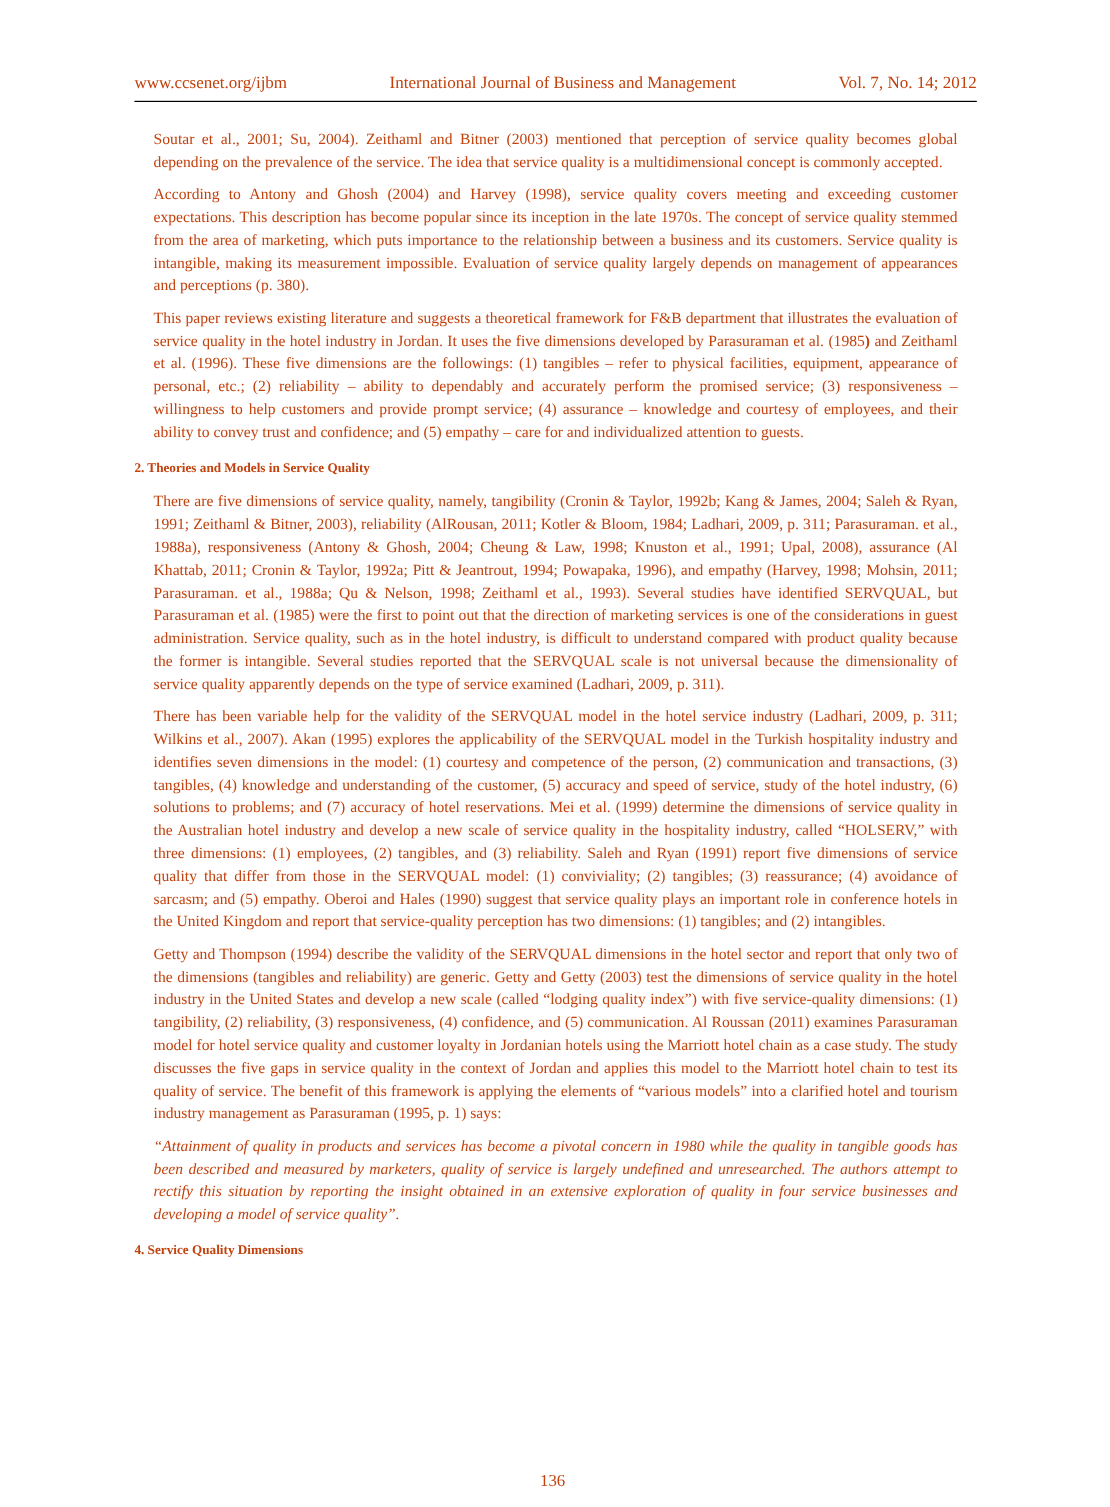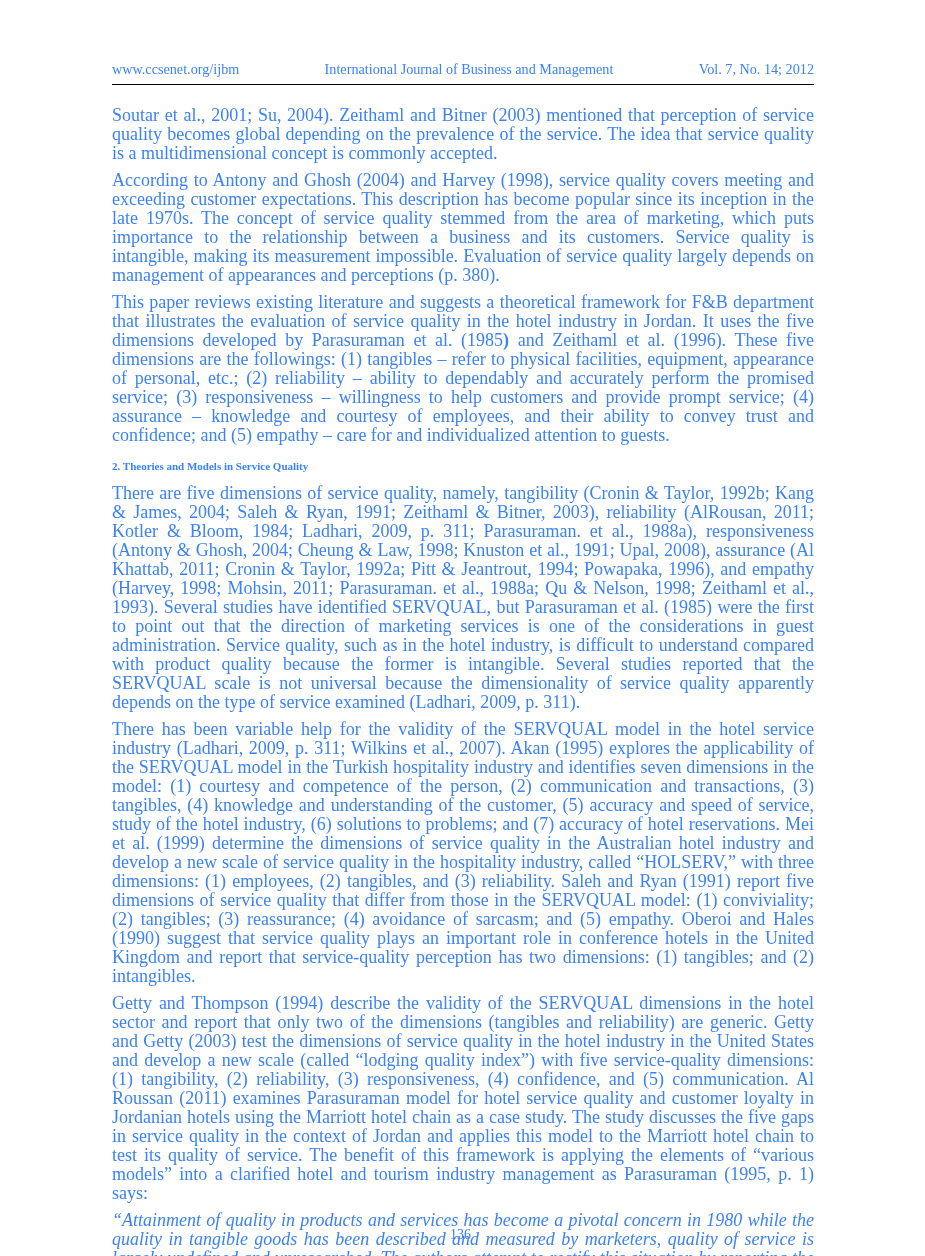"www.ccsenet.org/ijbm" .page { color: #3b82f6 -> #c2410c }
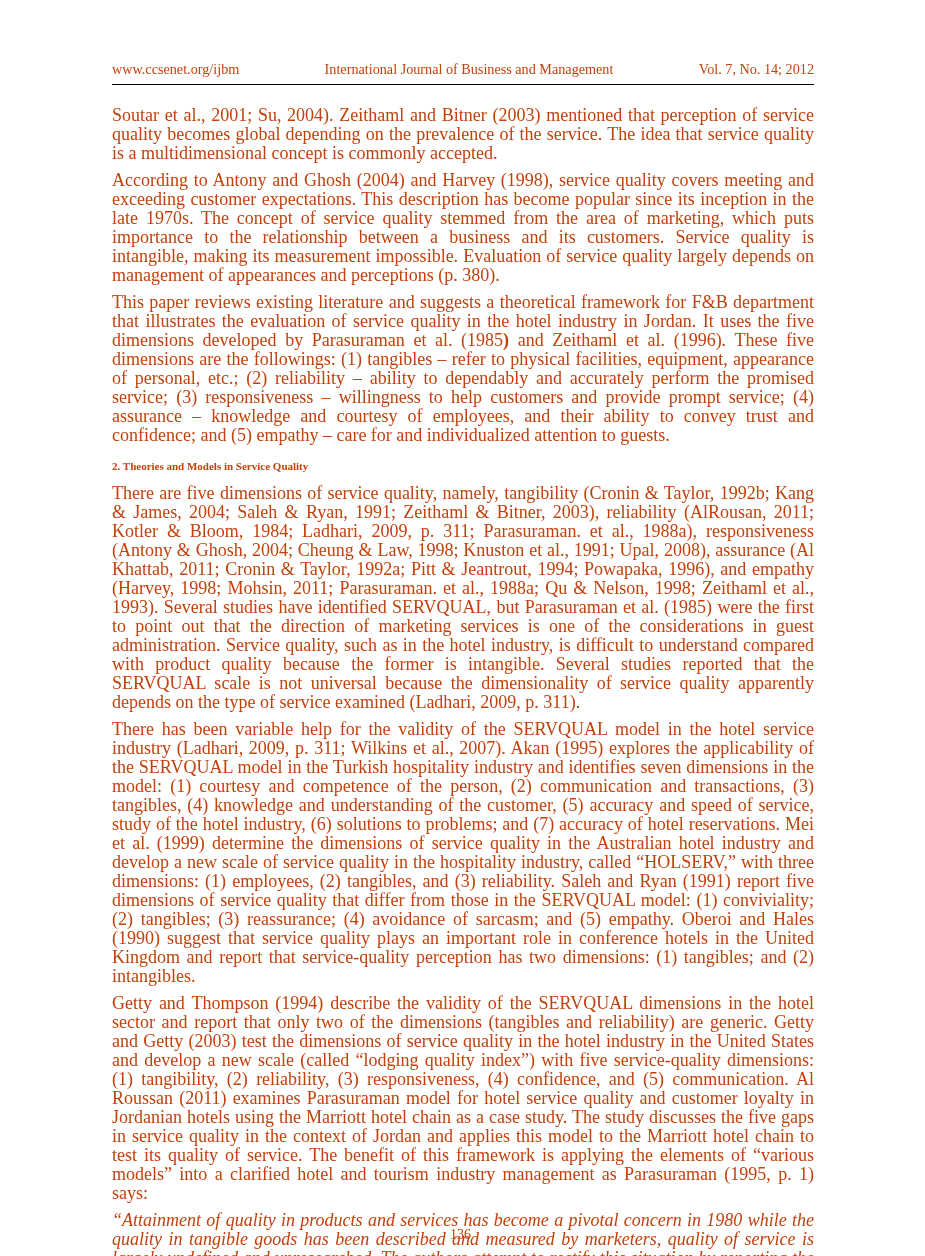"Soutar et al., 2001; Su," .body-text p { font-size: 18px -> 13px; margin: 8px 0 -> 8px 16px }
